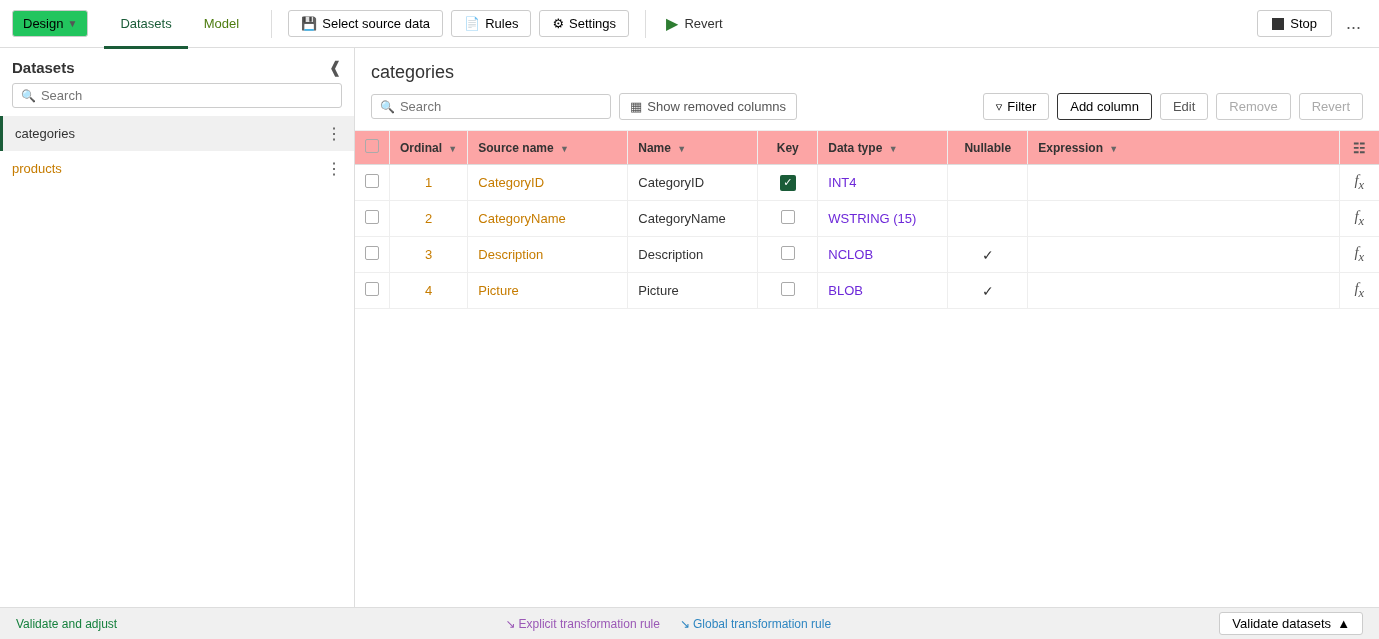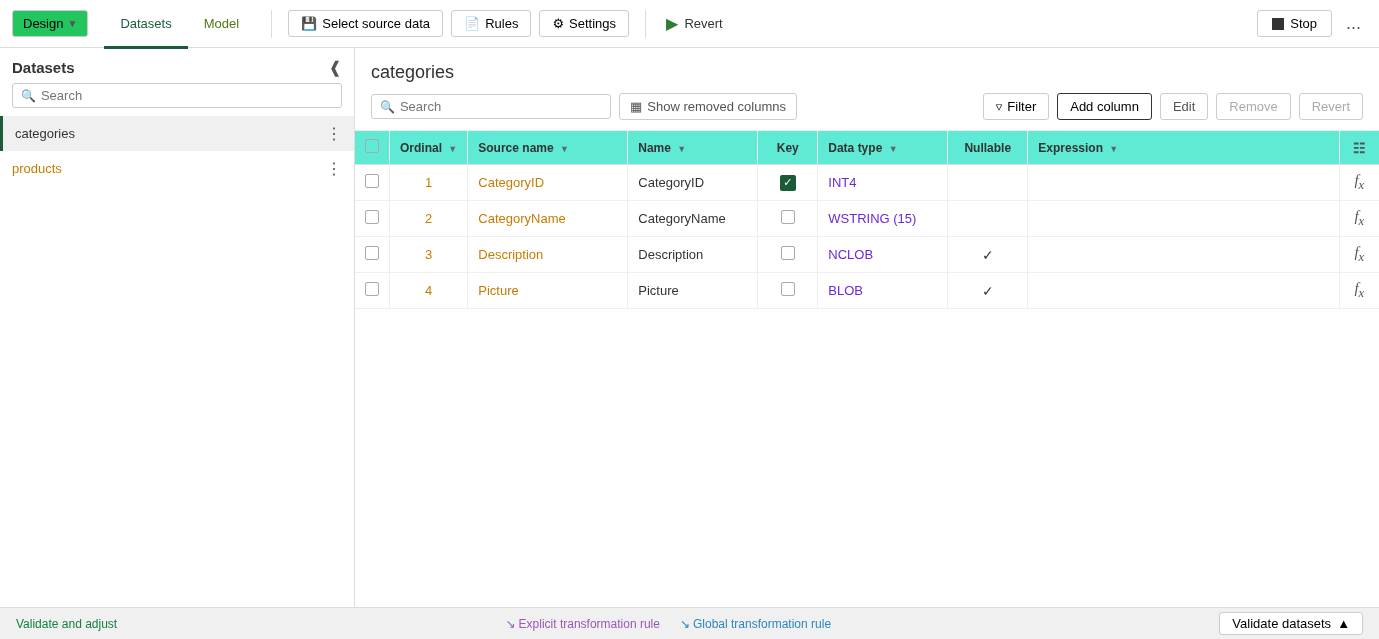"Ordinal ▼" thead tr { background: #5eead4 -> #fca5a5 }
